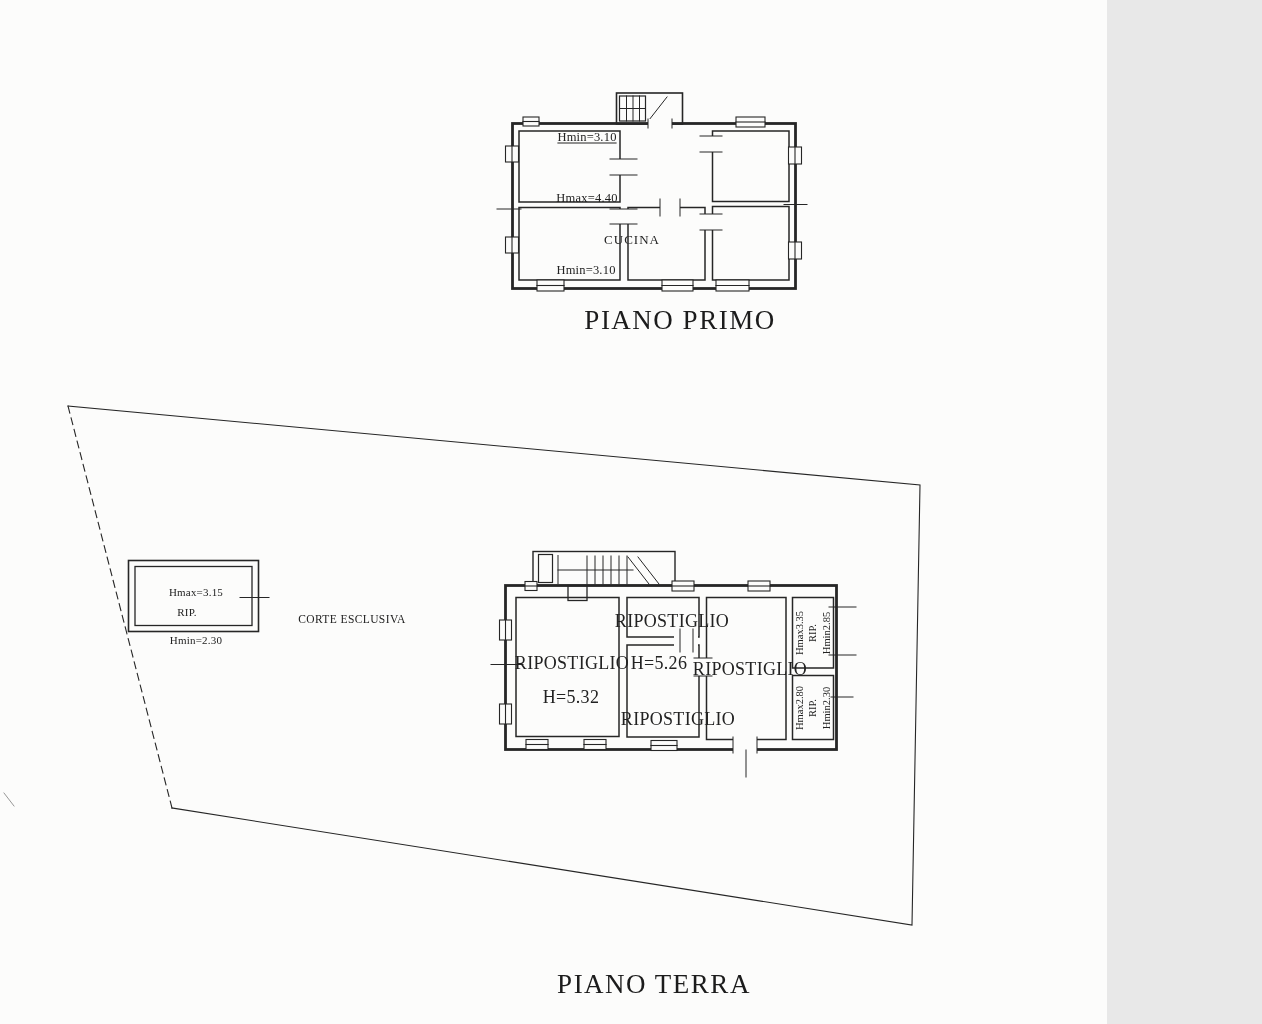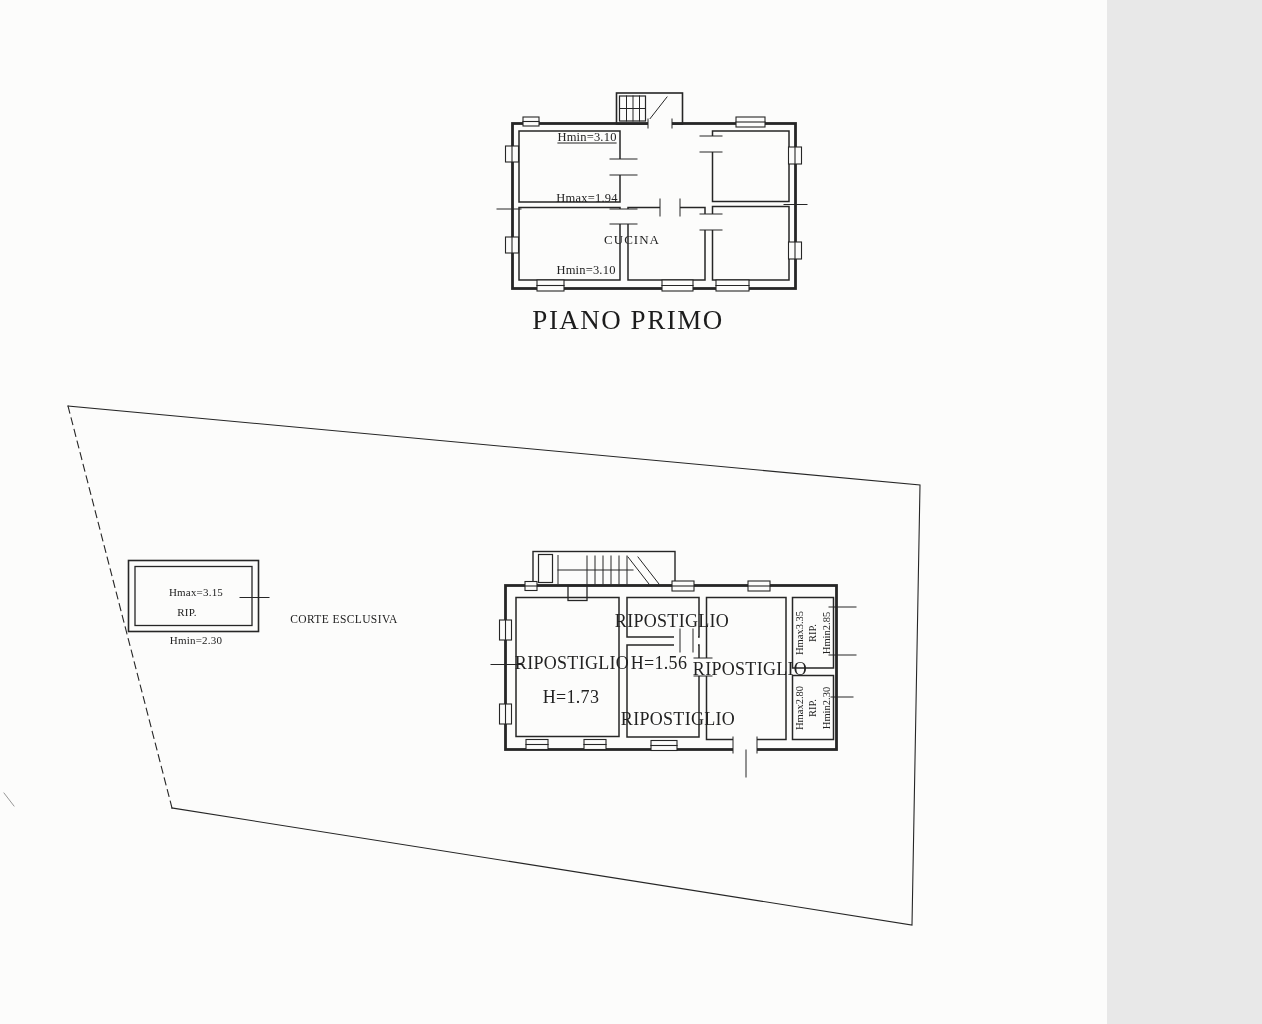"Hmax=1.94" div.lbl { text: 1.94 -> 4.40 }
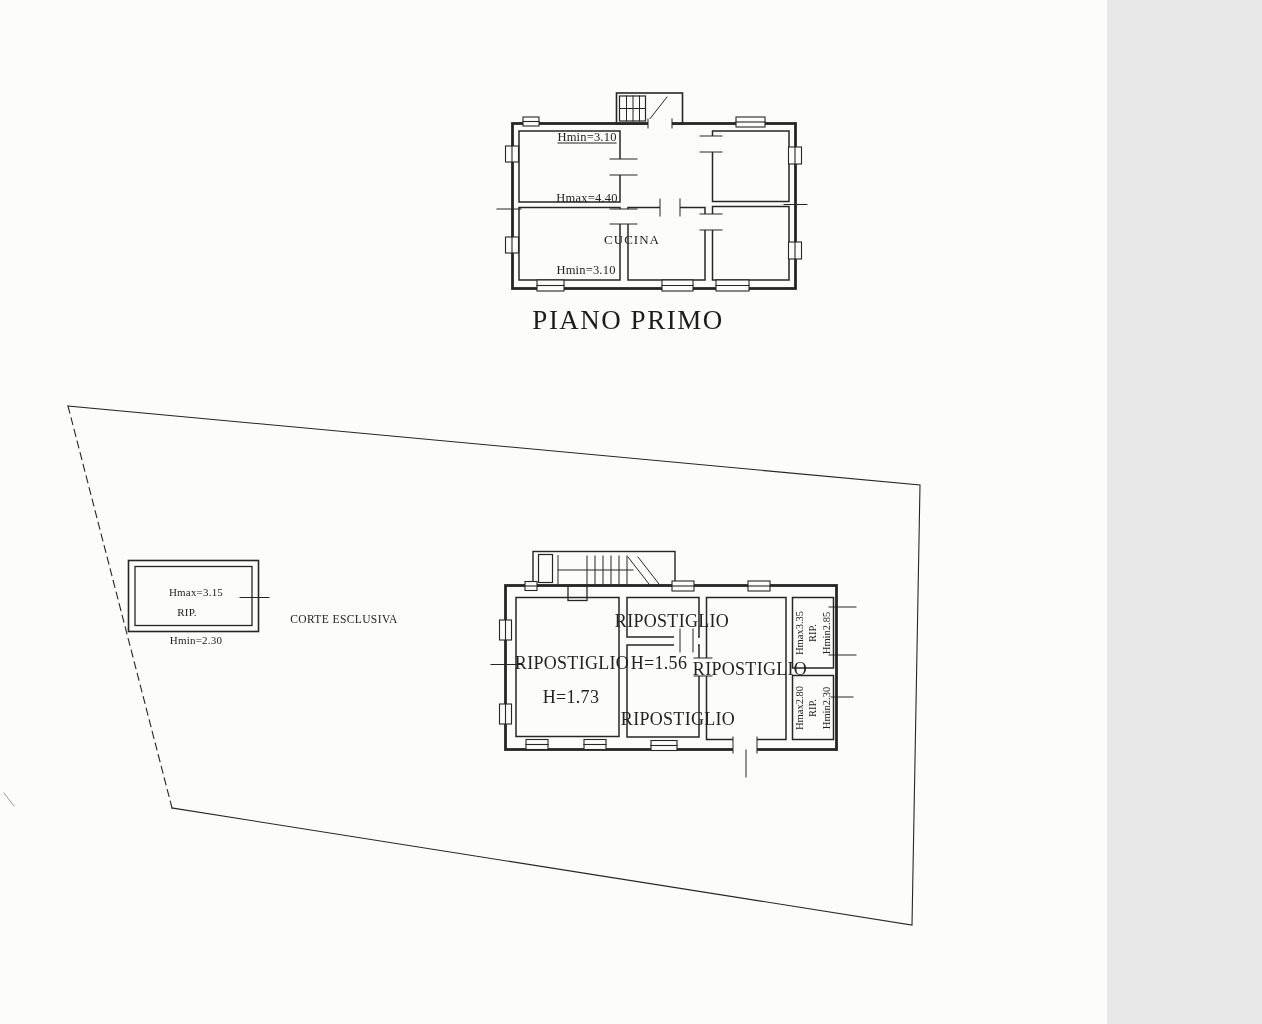"PIANO PRIMO" div.lbl { left: 628px -> 680px }
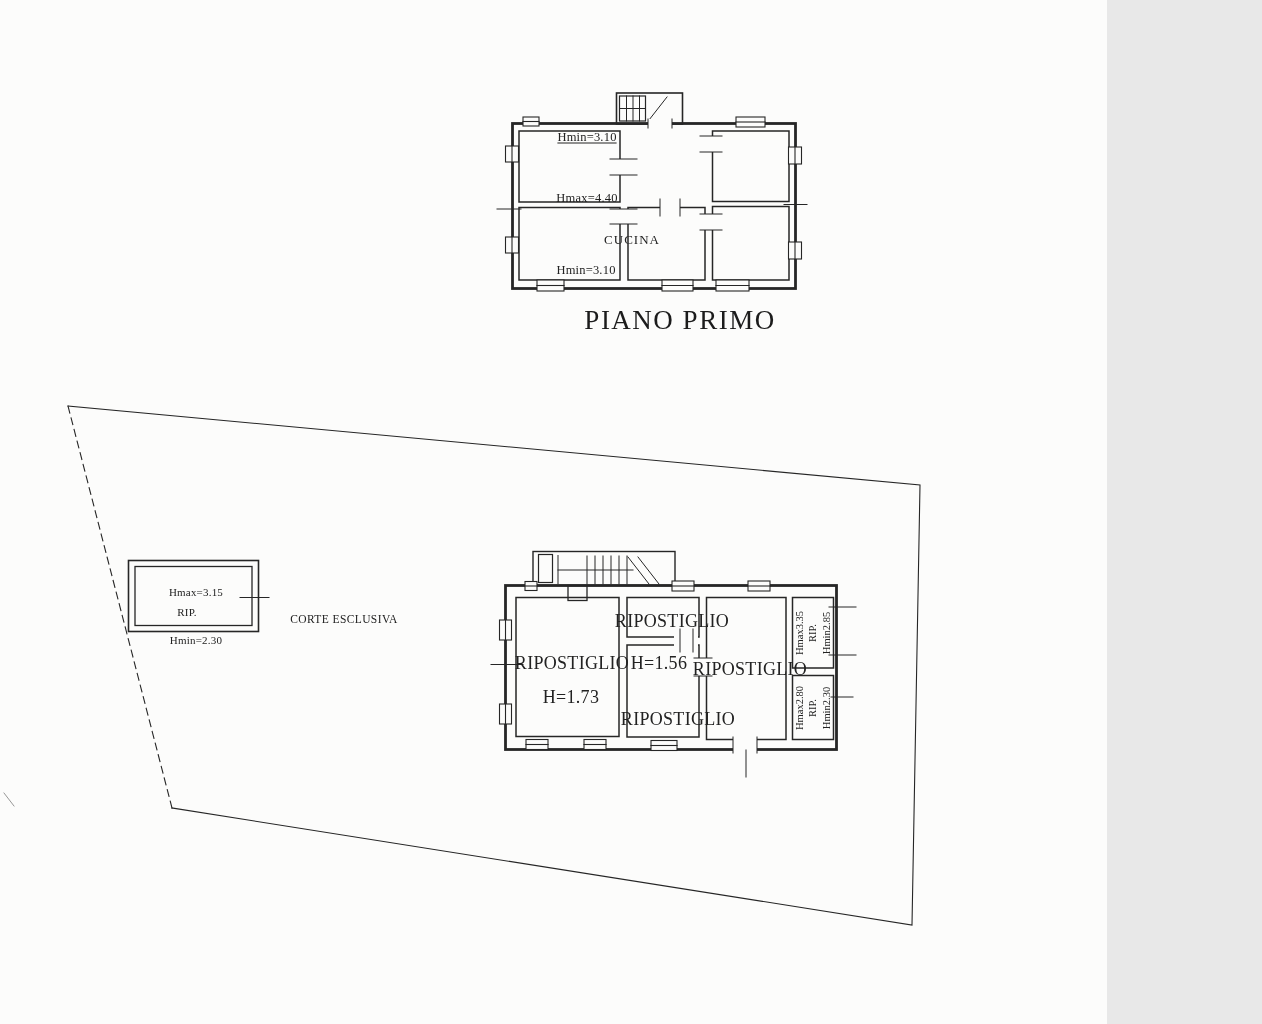"CORTE ESCLUSIVA" div.lbl { left: 344px -> 352px }
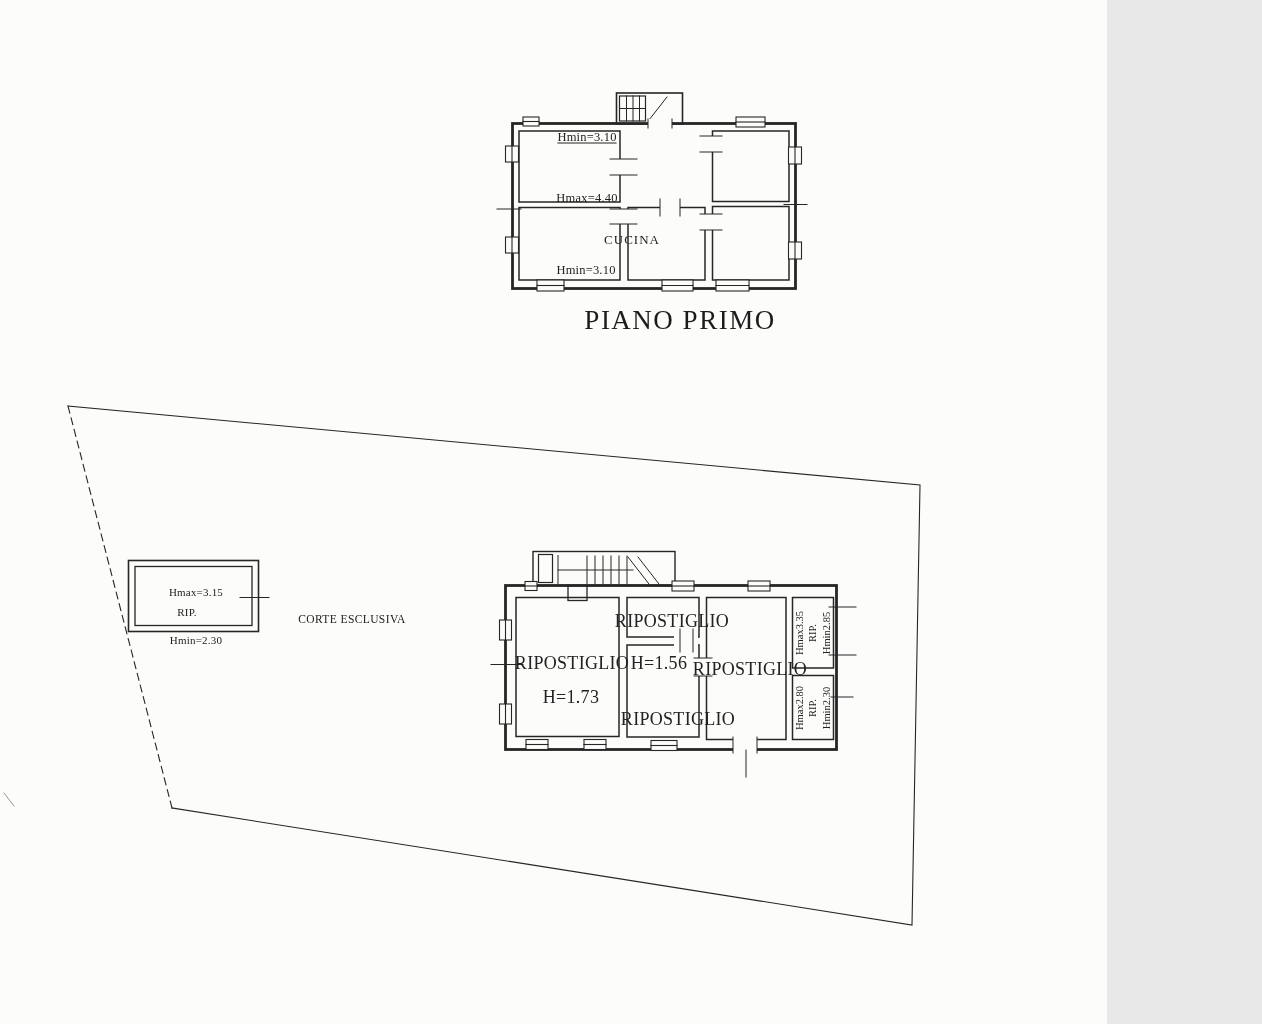"H=1.56" div.lbl { text: 1.56 -> 5.26 }
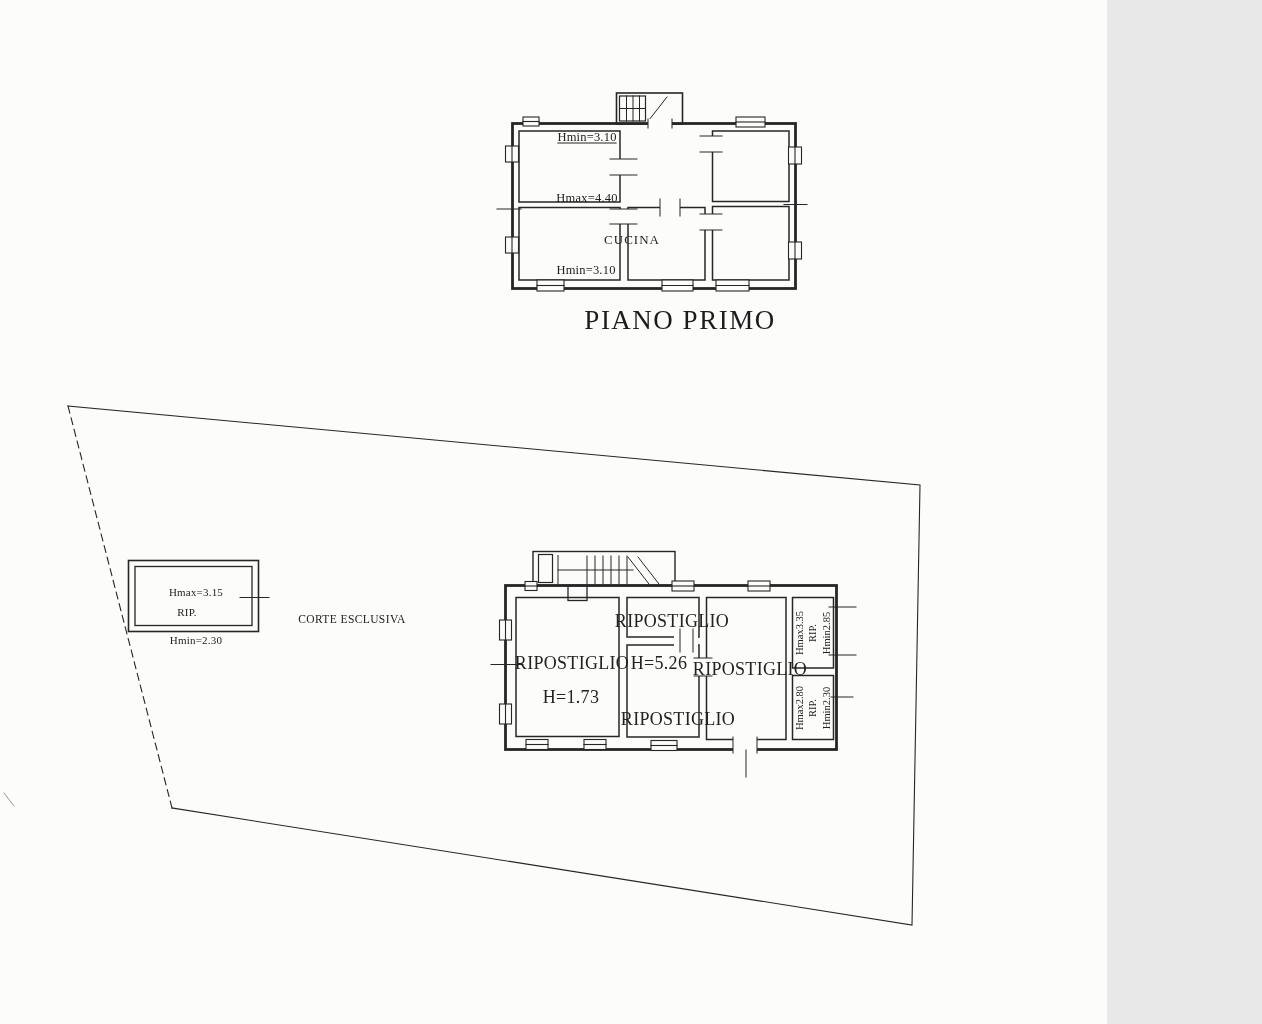"H=1.73" div.lbl { text: 1.73 -> 5.32 }
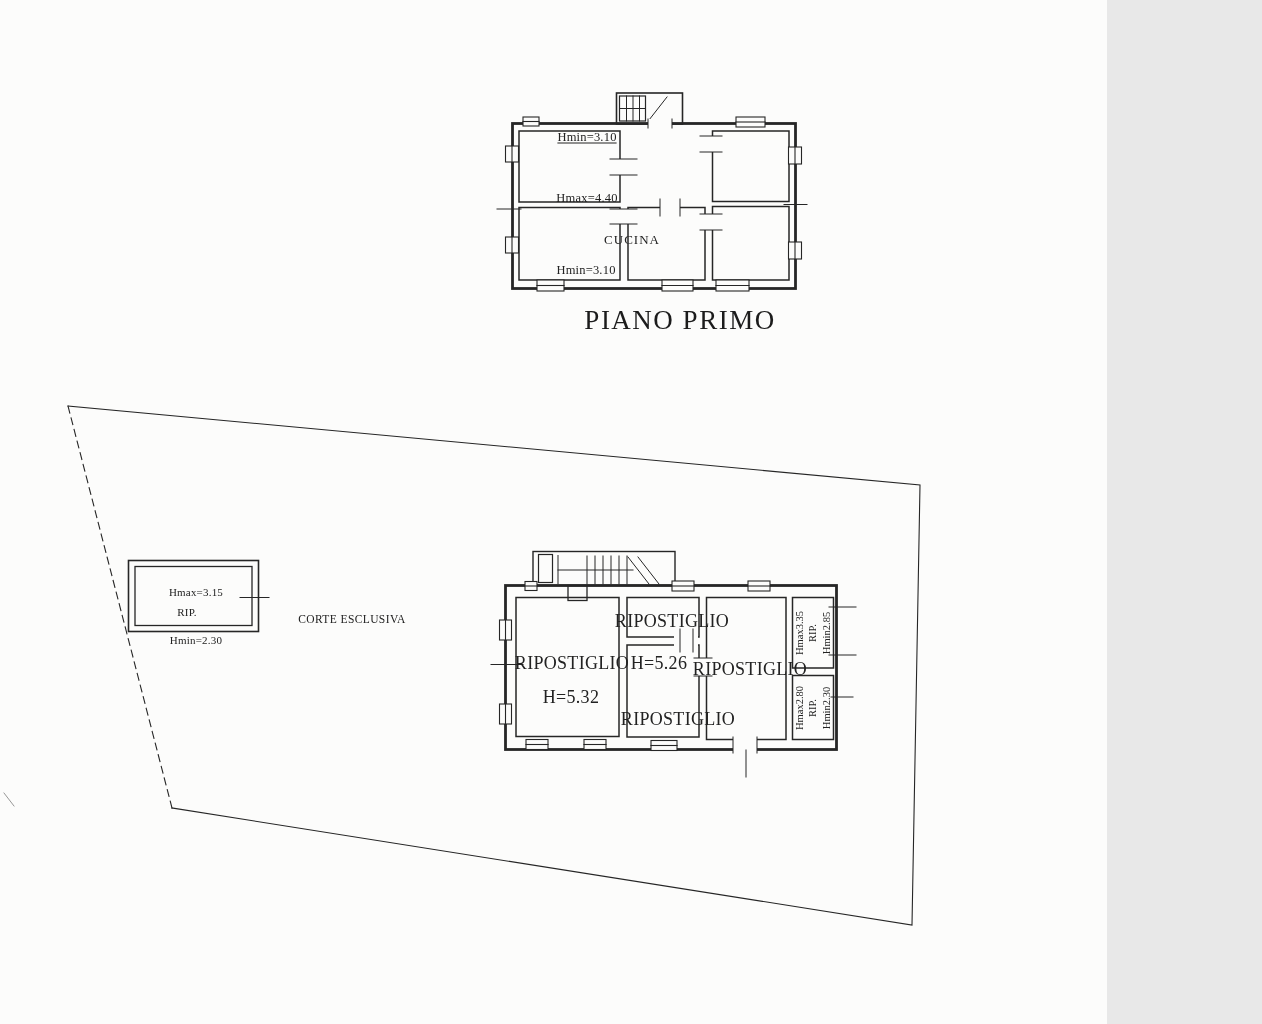"PIANO TERRA" div.lbl { html: none -> <div>PIANO TERRA</div> }
